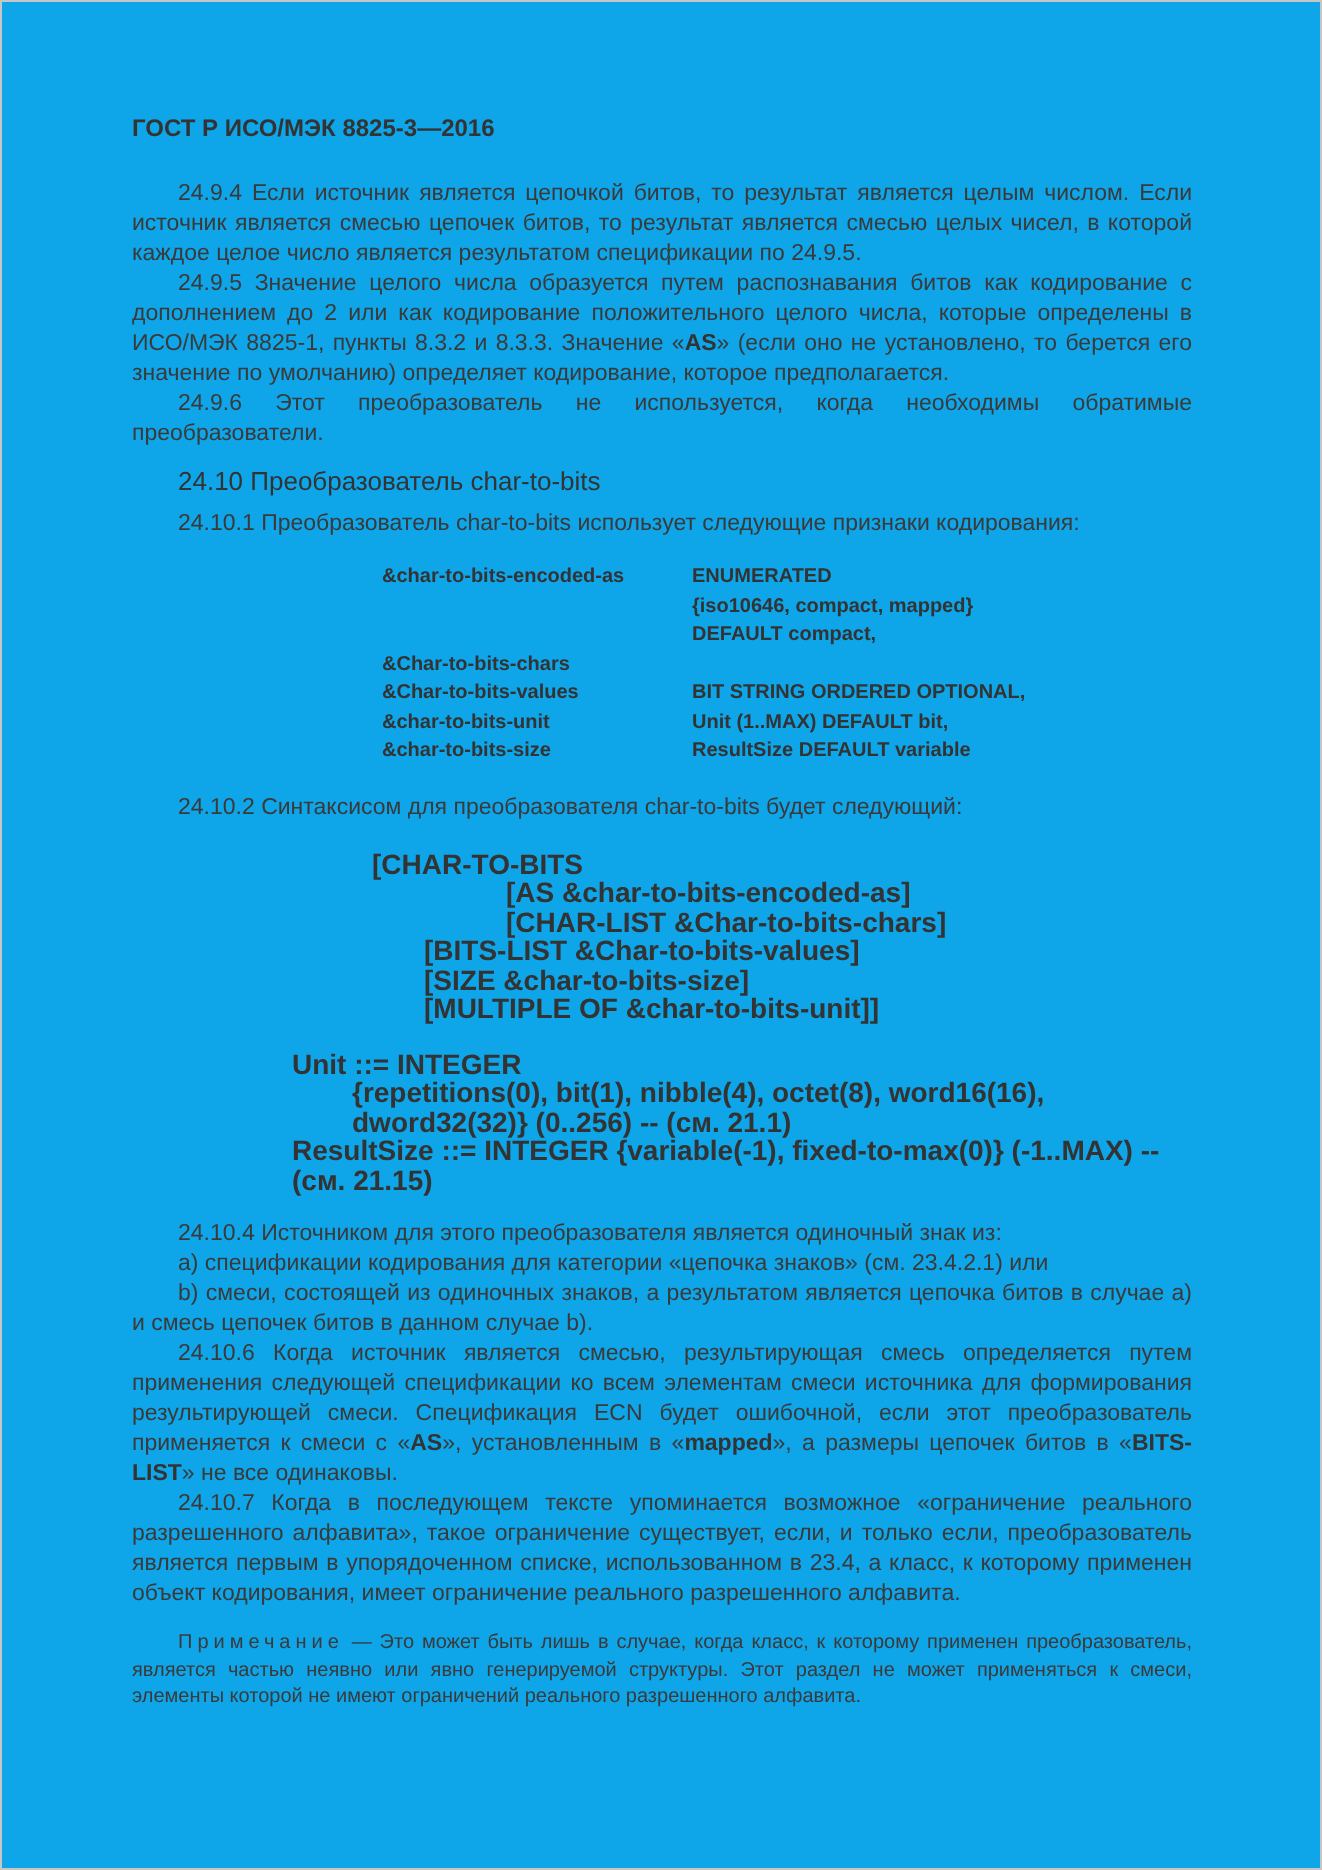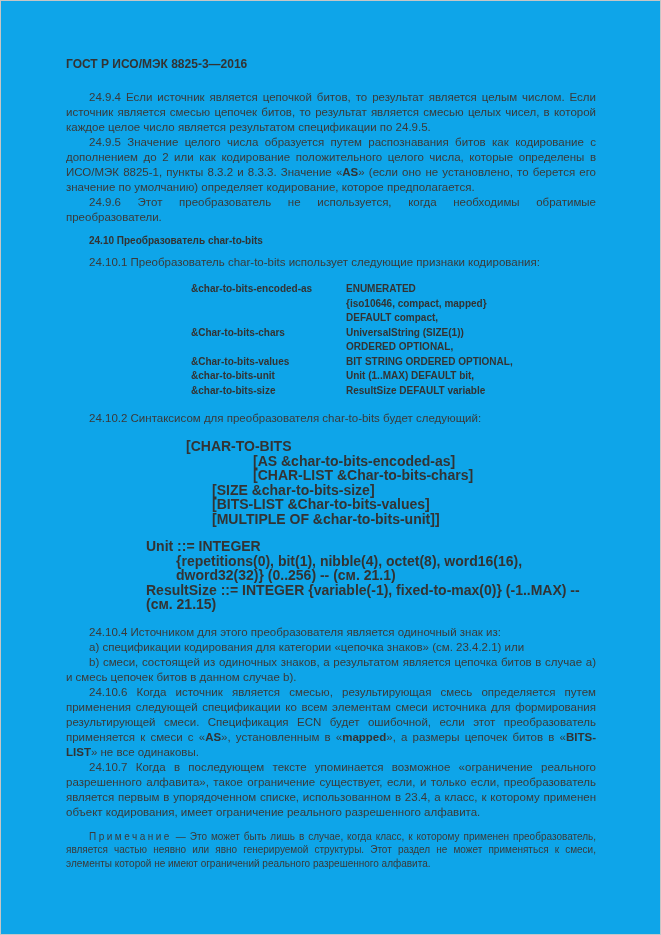"24.10 Преобразователь char-to-bits" .h2 { font-size: 10px -> 13px; font-weight: bold -> normal }
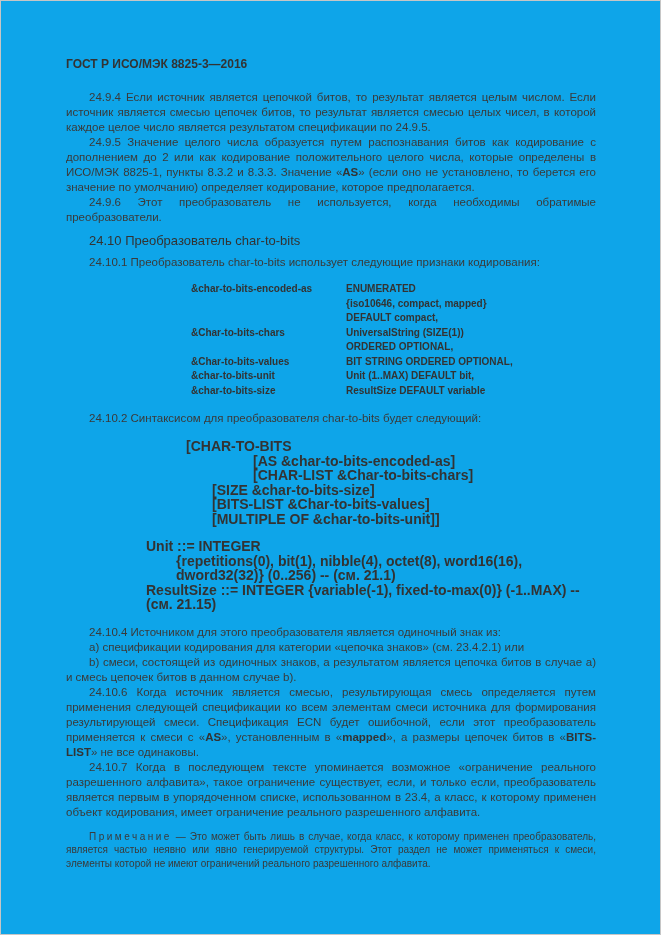"UniversalString (SIZE(1))" div.fval { html: <div>UniversalString (SIZE(1)) ORDERED OPTIONAL,</div> -> none }
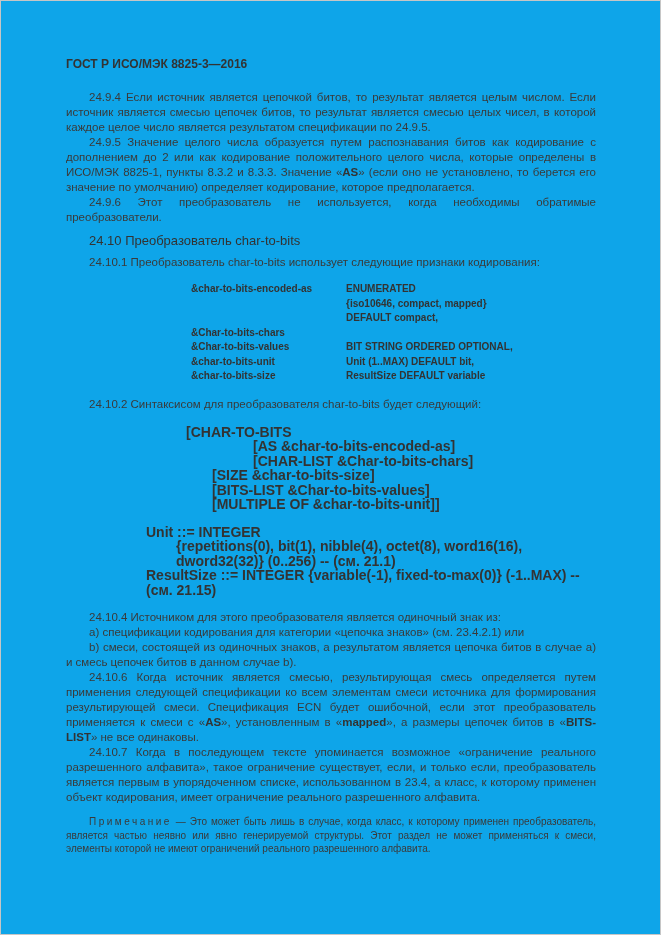"[SIZE &char-to-bits-size]" div.ind1 { order: before "[BITS-LIST &Char-to-bits-values]" -> after "[BITS-LIST &Char-to-bits-values]" }
